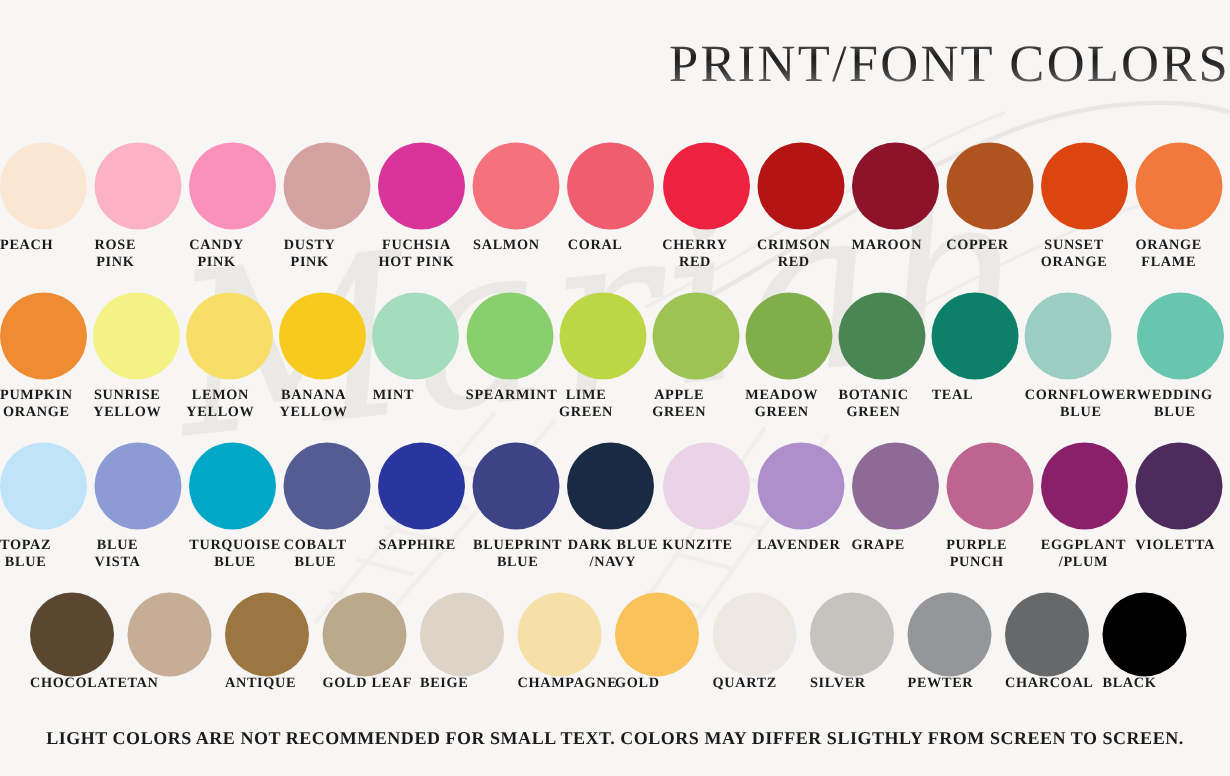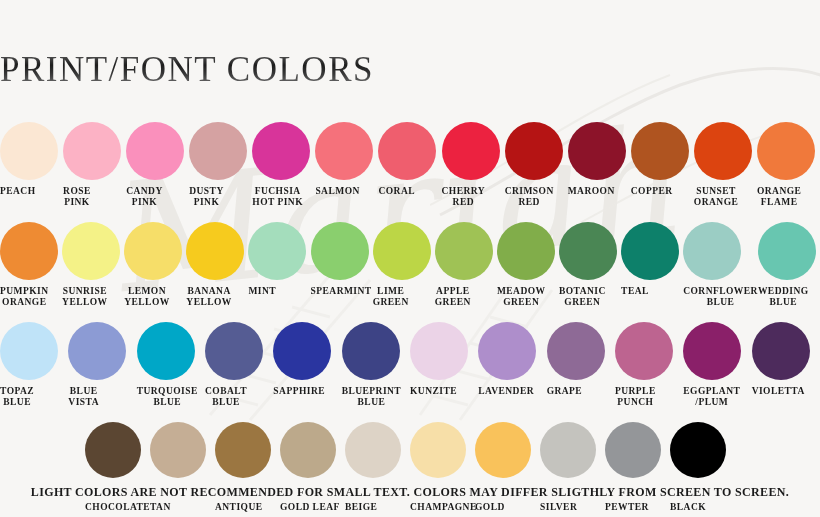"PRINT/FONT COLORS" .title-wrap { padding-top: 27px -> none; text-align: left -> right }
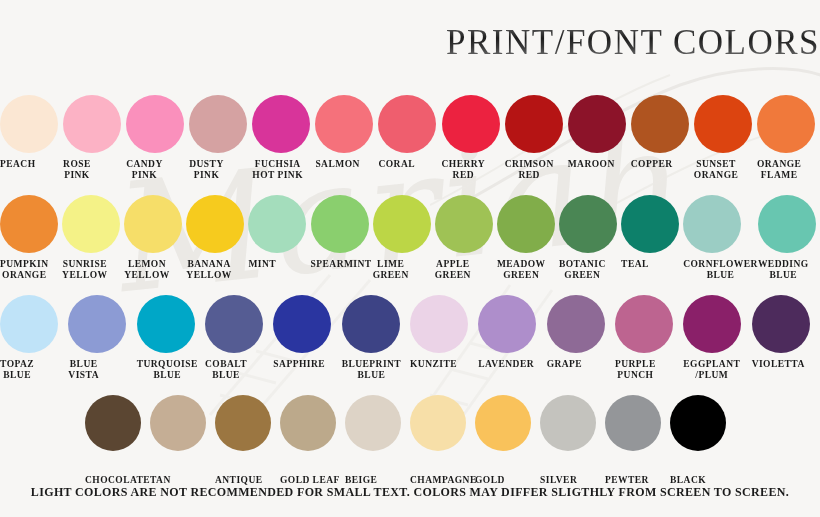"DARK BLUE" div.swatch { html: none -> <div> <div></div> <div>DARK BLUE /NAVY</div> </div> }
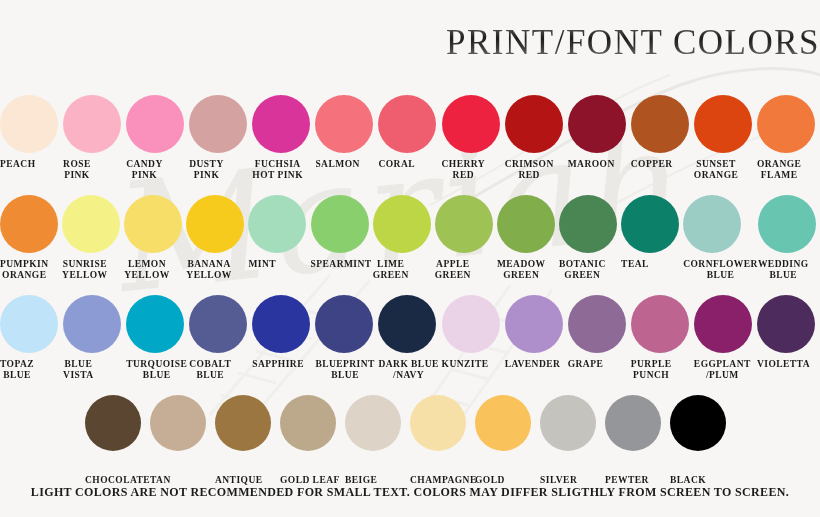"CHOCOLATE" .row-4 .swatch-label { margin-top: 24px -> 0 }
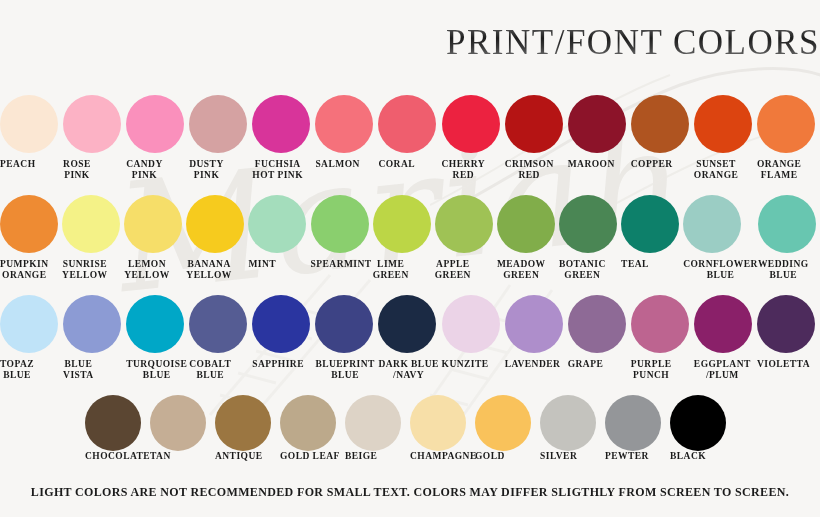"QUARTZ" div.swatch { html: none -> <div> <div></div> <div>QUARTZ</div> </div> }
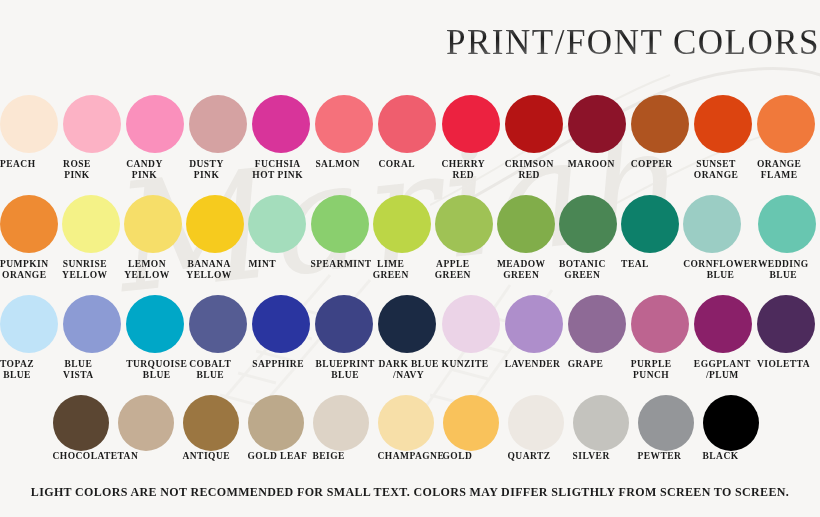"CHARCOAL" div.swatch { html: none -> <div> <div></div> <div>CHARCOAL</div> </div> }
